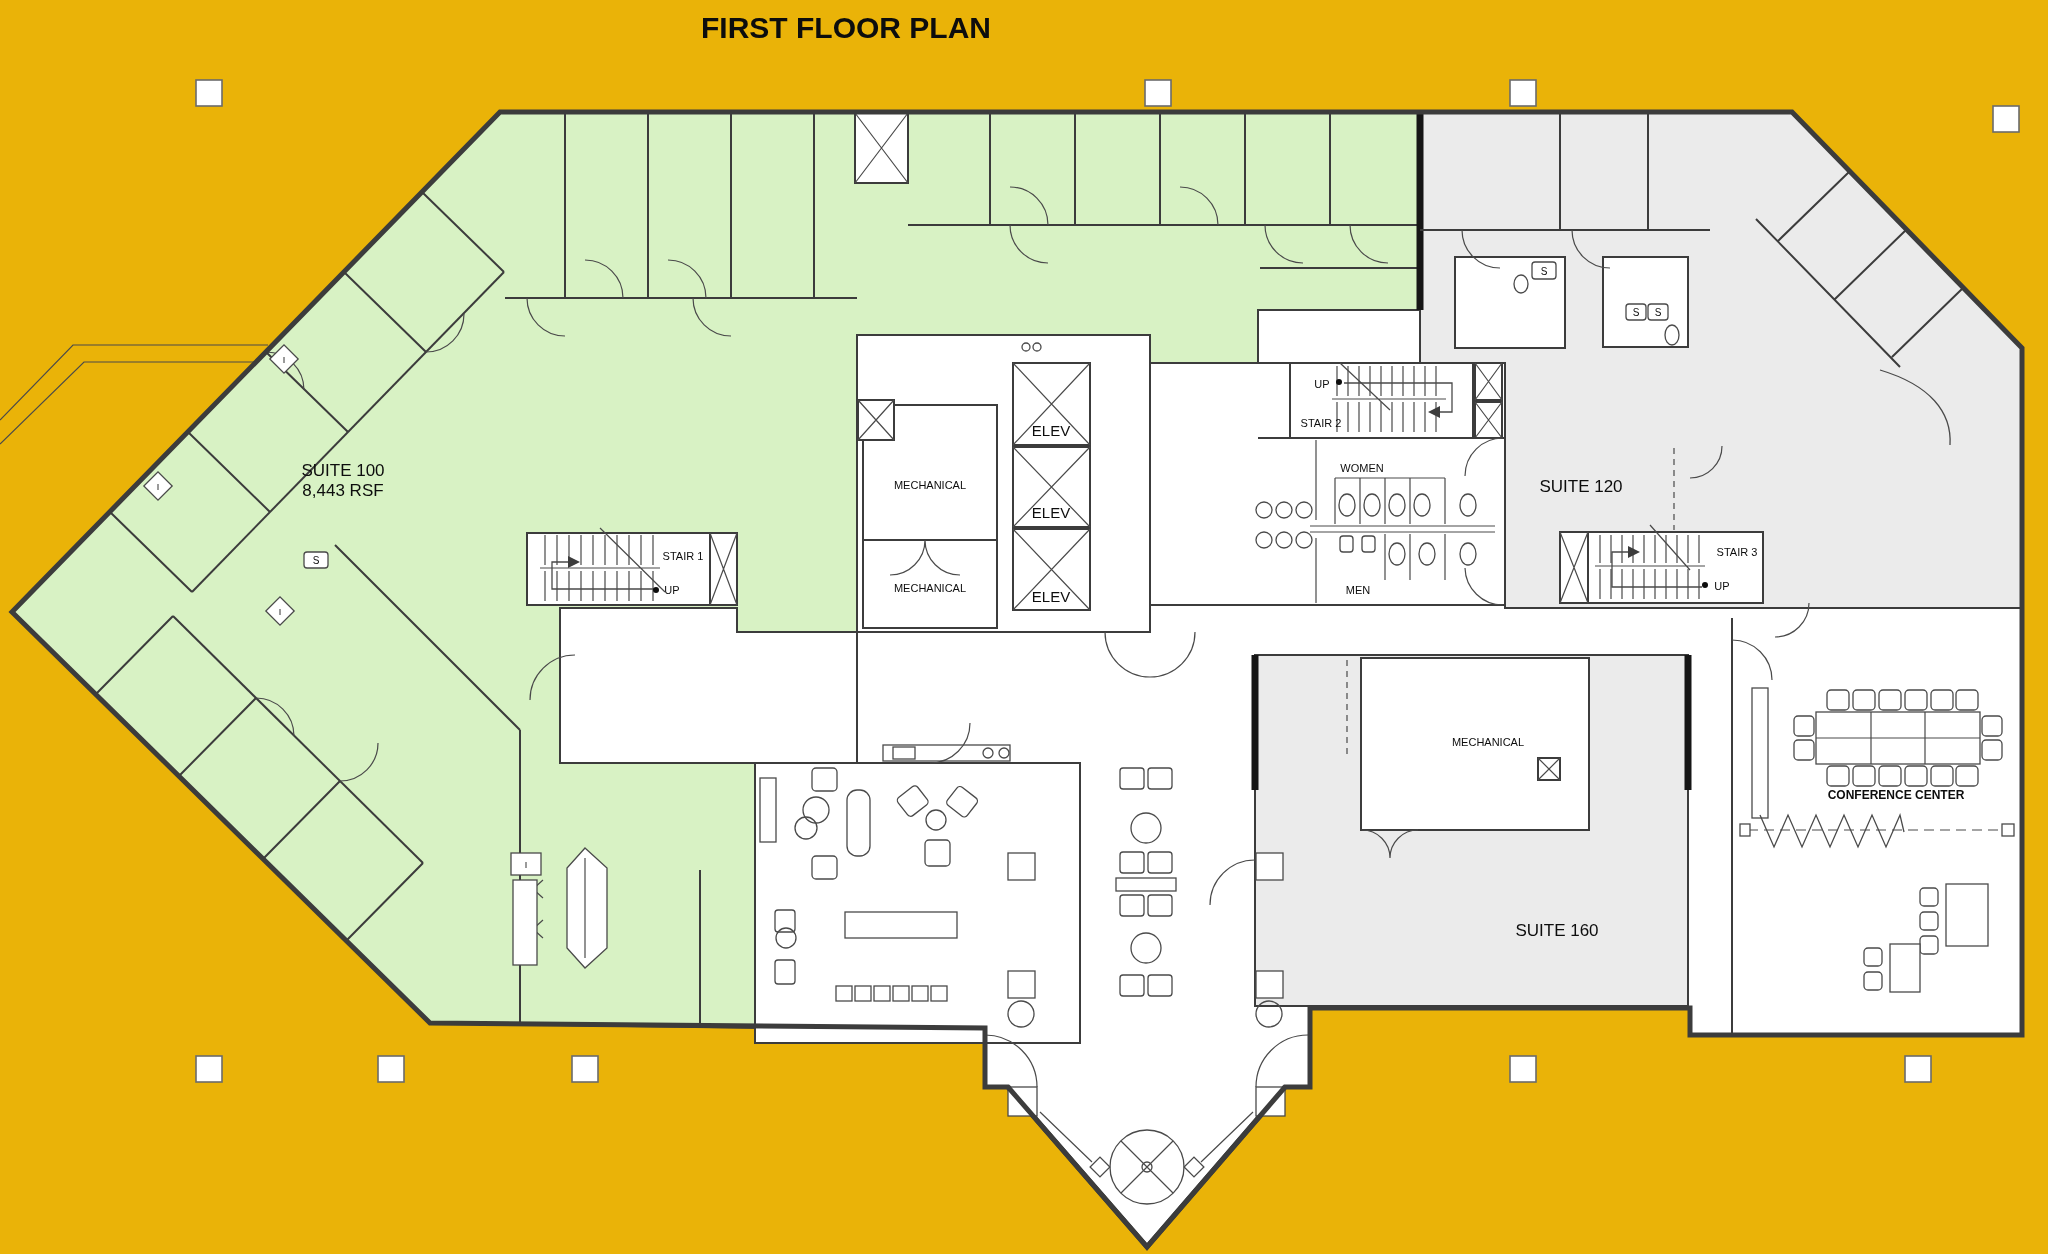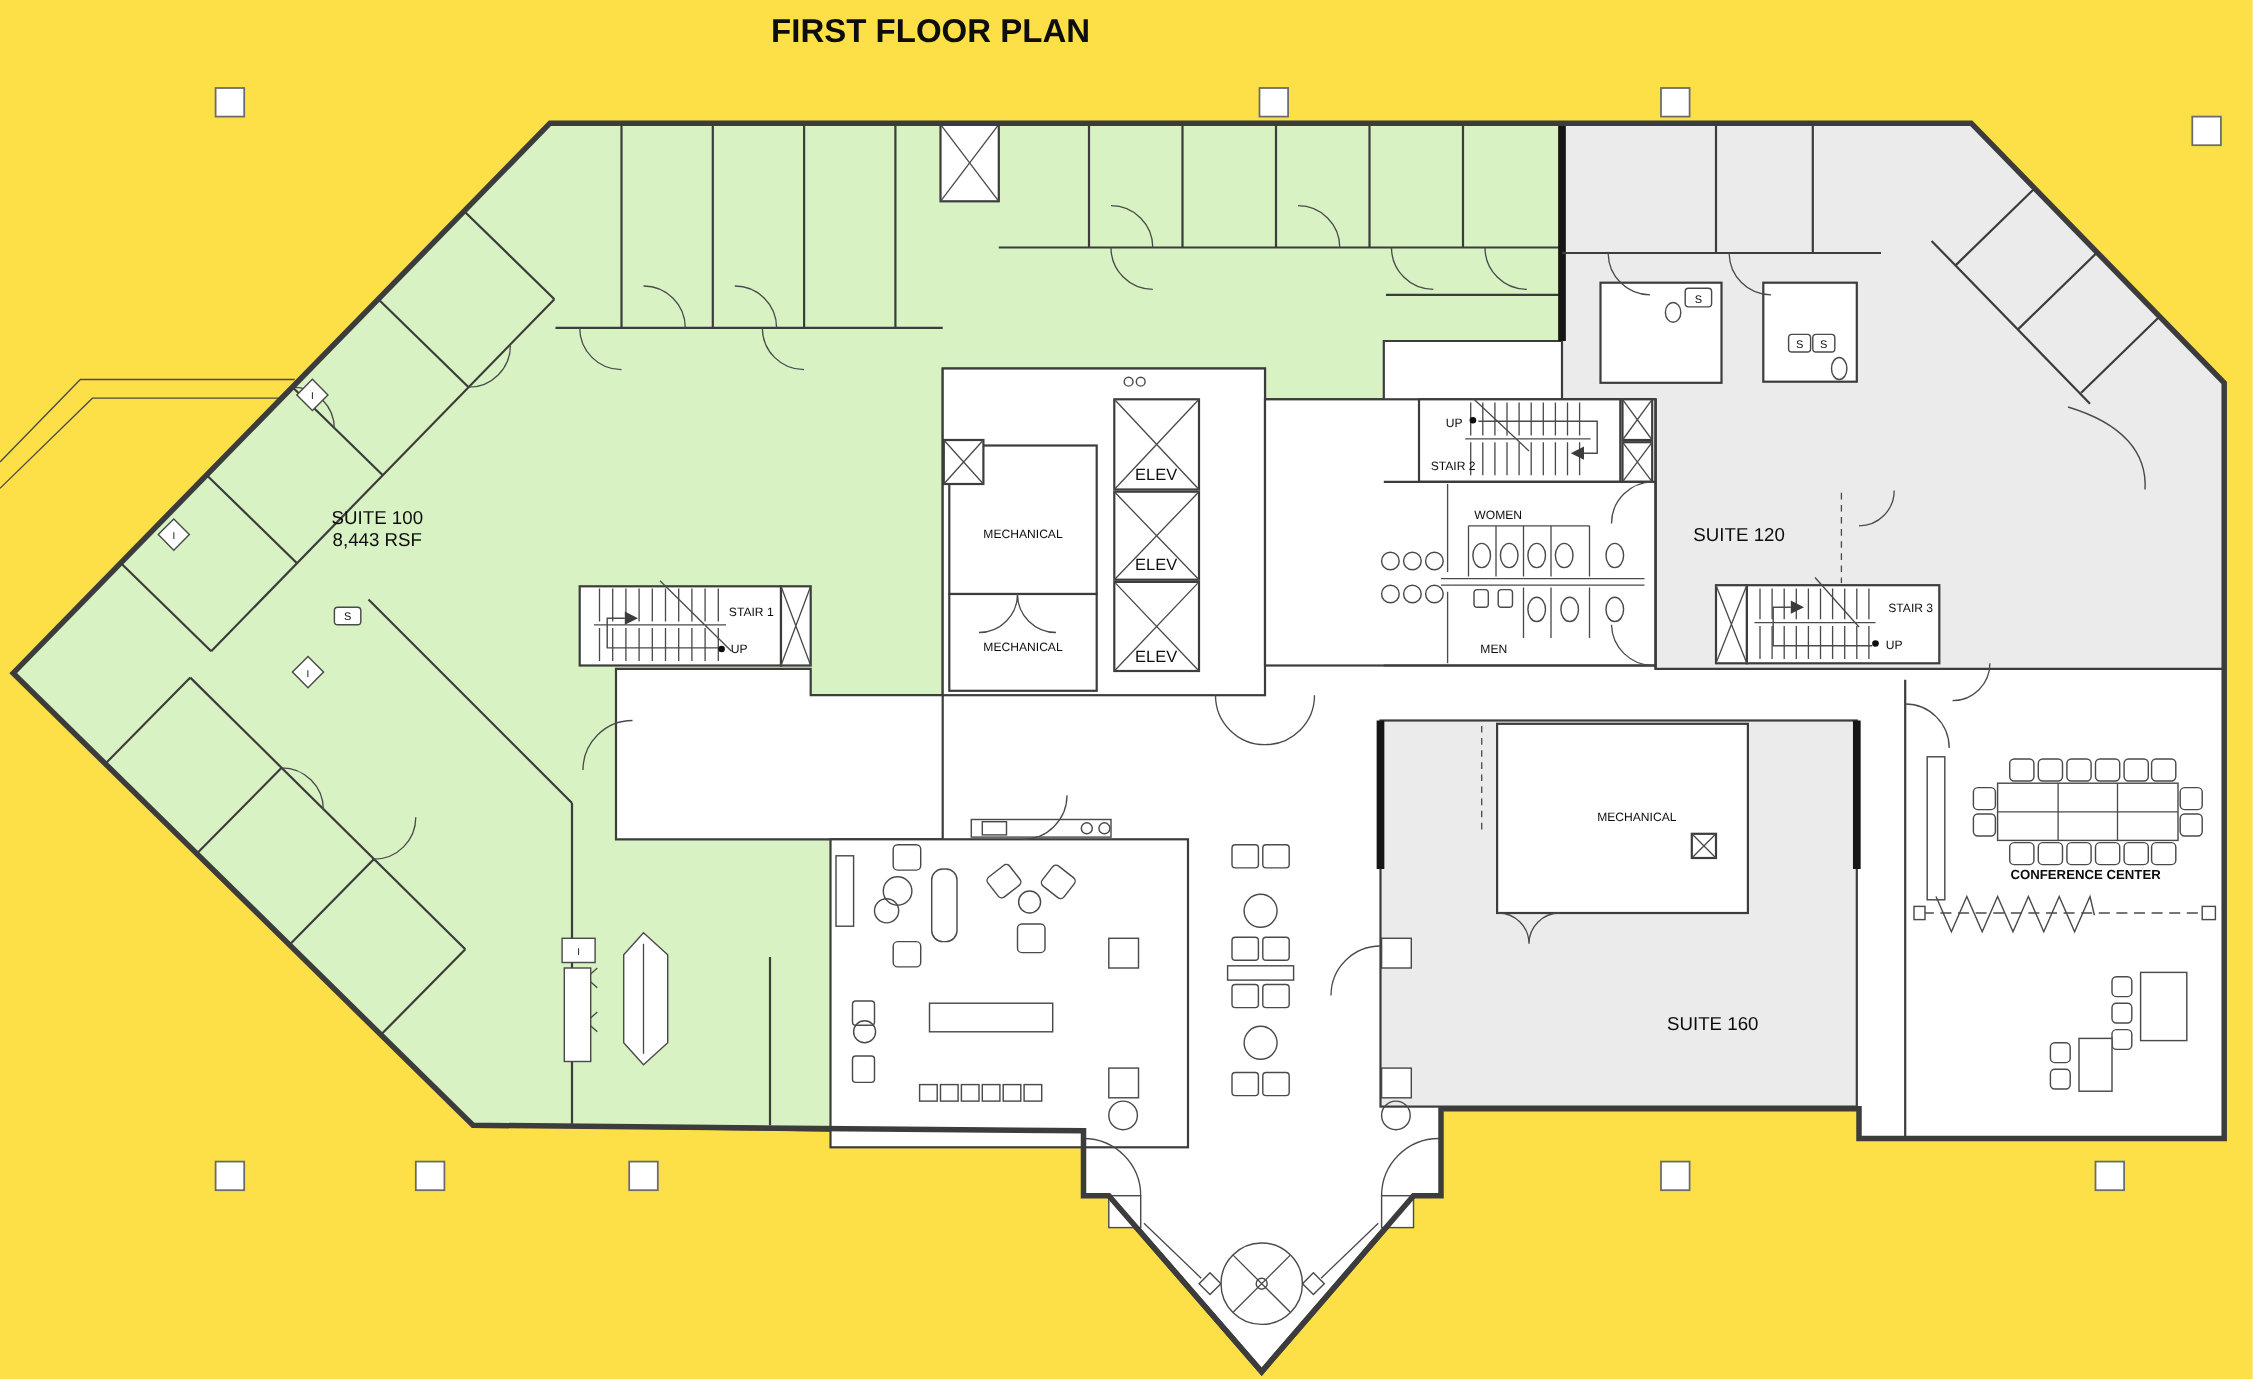"FIRST FLOOR PLAN" .page { background: #fde047 -> #eab308 }
